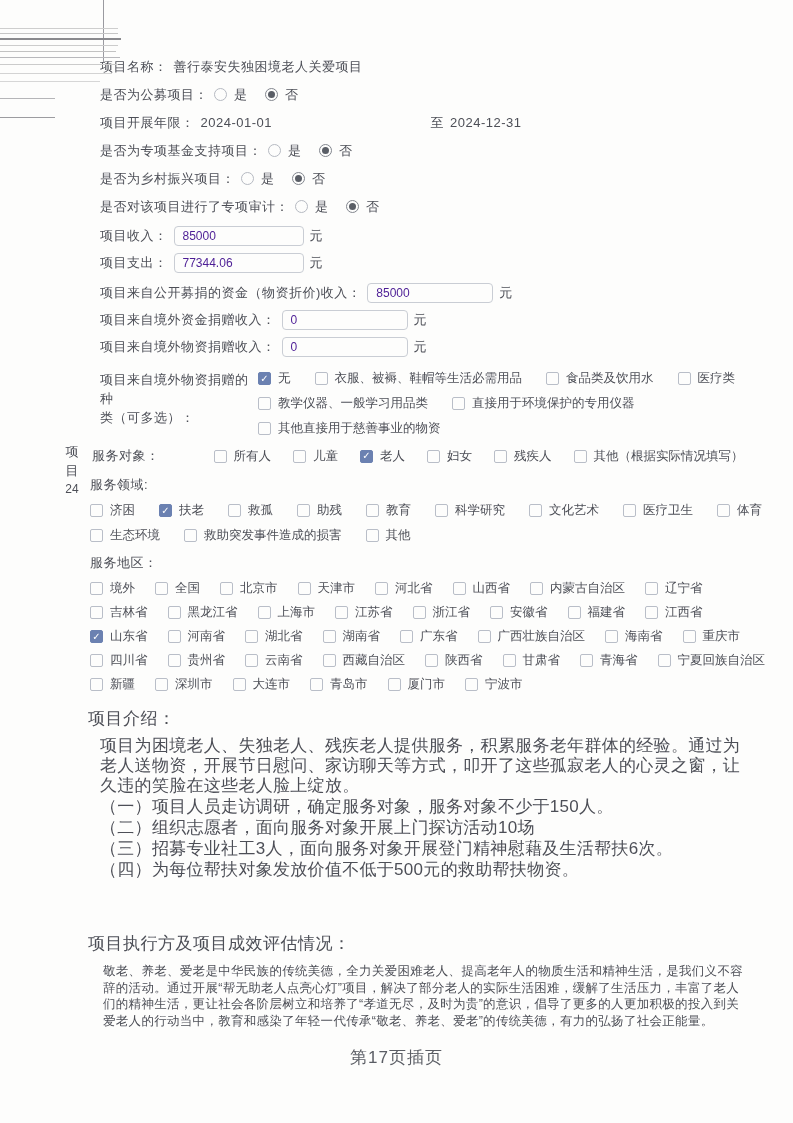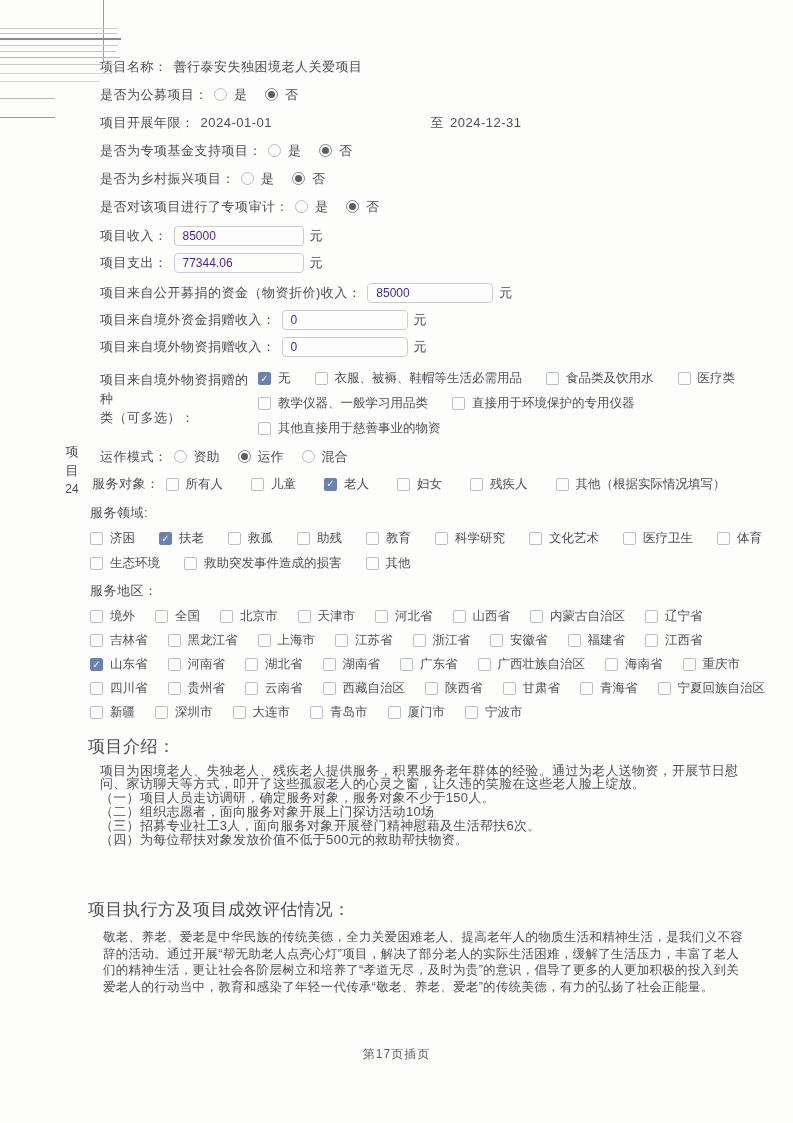"运作模式：" div.row { html: <div> <span>运作模式：</span> <span> <span> <span></span> <span>资助</span> </span> <span> <span></span> <span>运作</span> </span> <span> <span></span> <span>混合</span> </span> </span> </div> -> none }
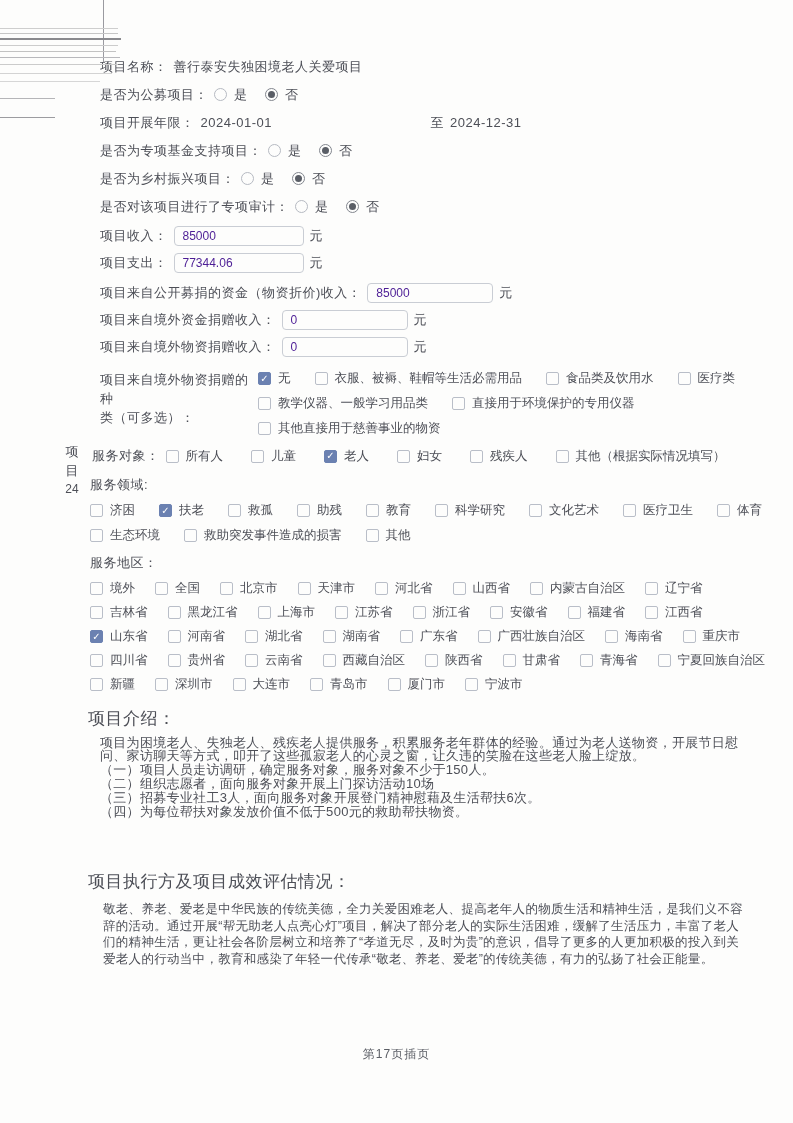"所有人" span.cb-group { column-gap: 28px -> 22px; margin-left: none -> 48px }
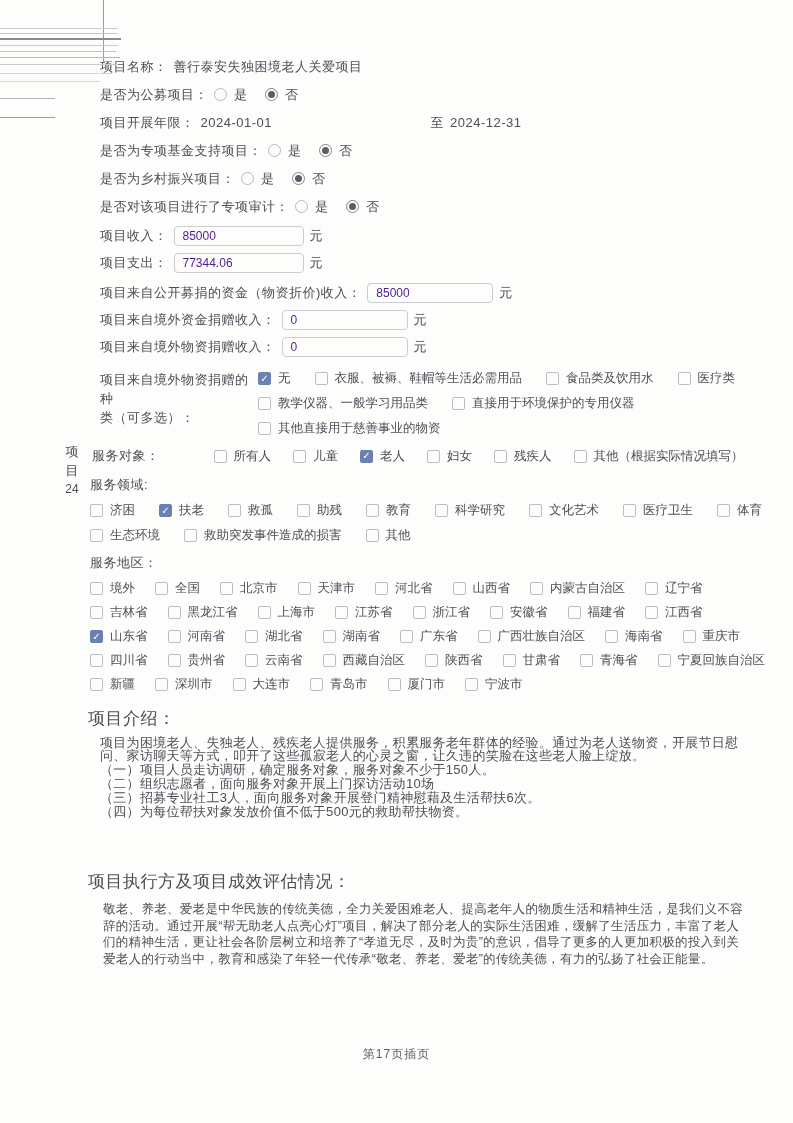"项目为困境老人、失独老人、残疾老人提供服务，积累服务老年群体的经验。通过为老人送" .intro-body { font-size: 13px -> 17px; line-height: 13px -> 20px }
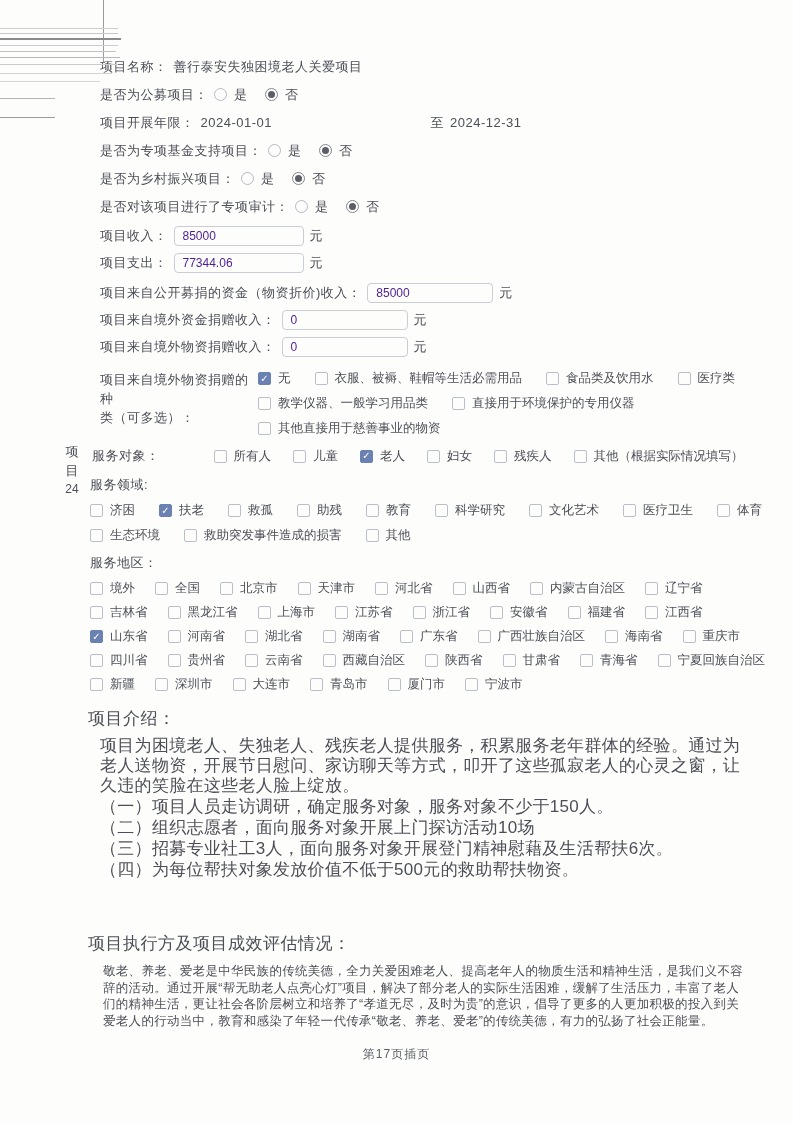"第17页插页" .footer { font-size: 12px -> 17px }
